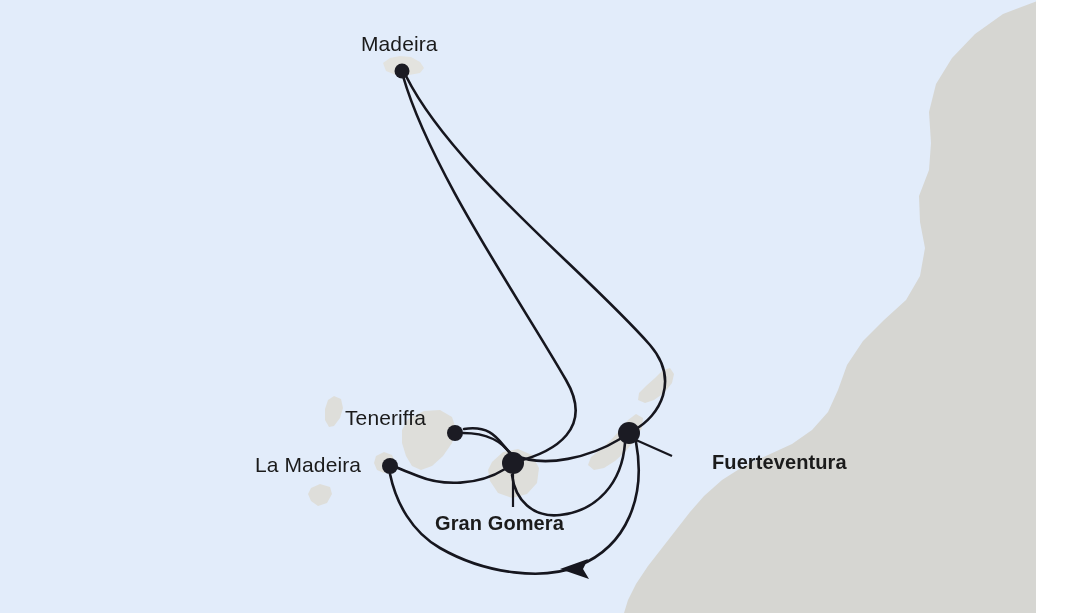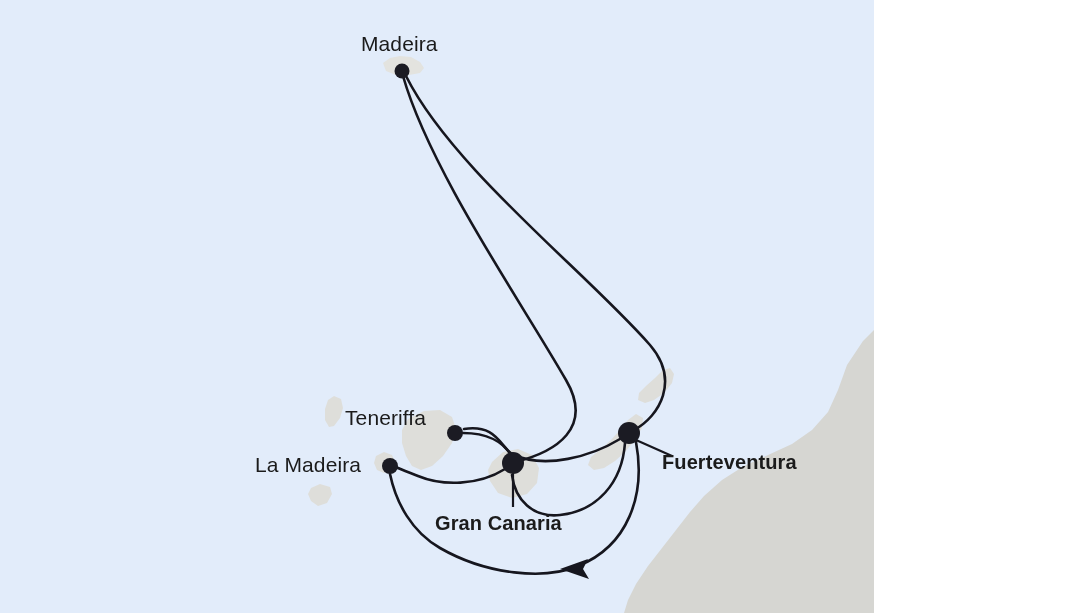"Madeira" #map-root { width: 874px -> 1036px }
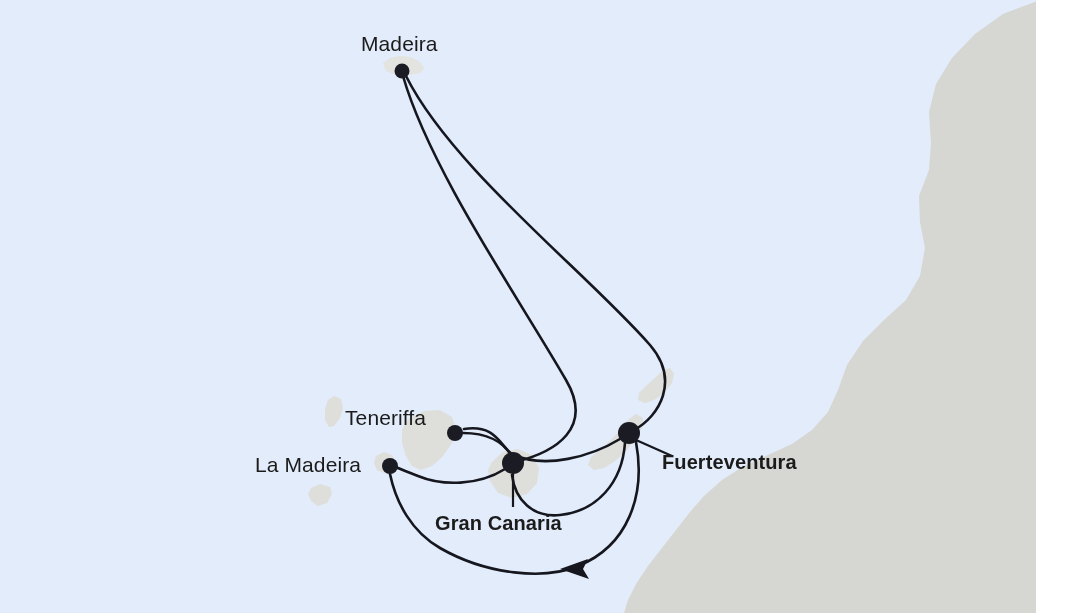"Fuerteventura" div.map-label { left: 662px -> 712px }
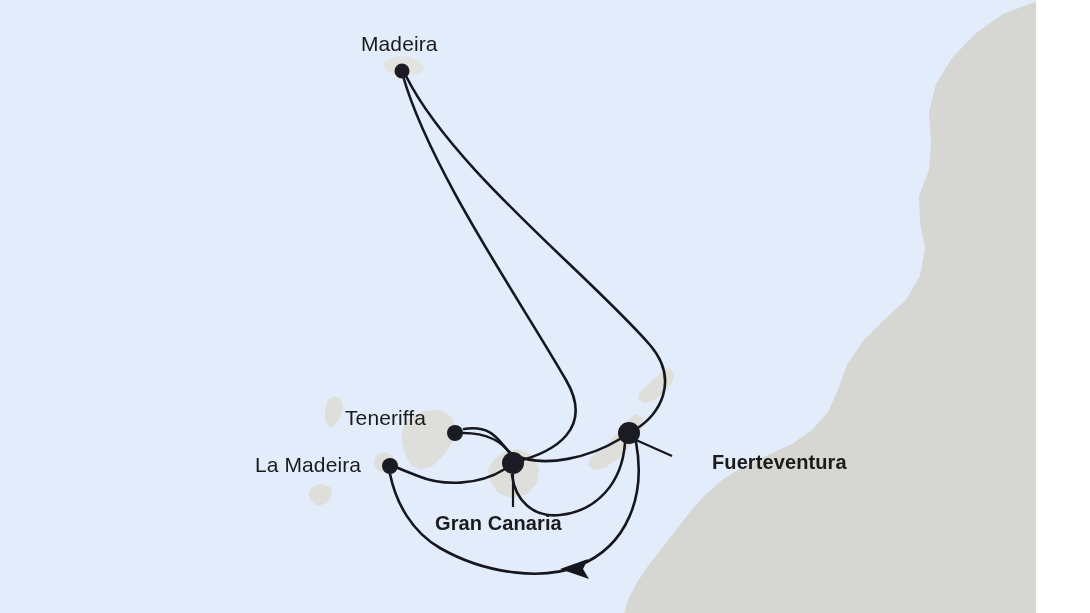"Gran Canaria" div.map-label { text: Canaria -> Gomera }
